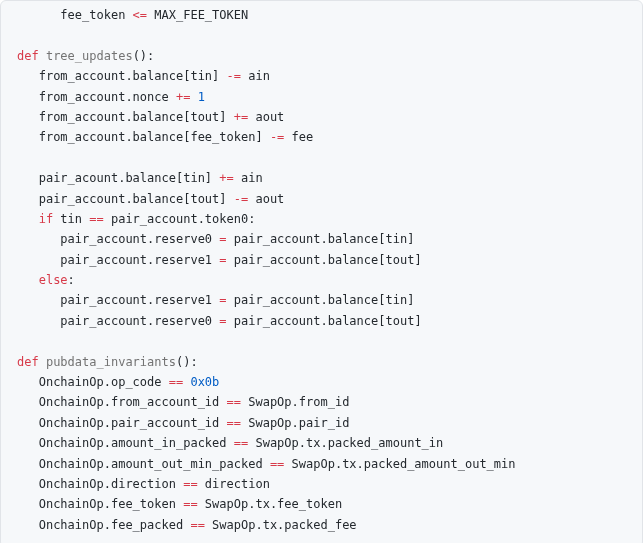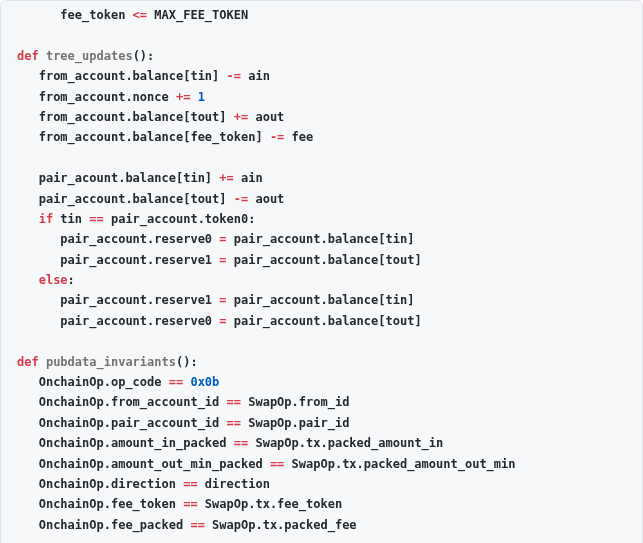"fee_token <= MAX_FEE_TOKEN" .line { font-weight: bold -> none }
